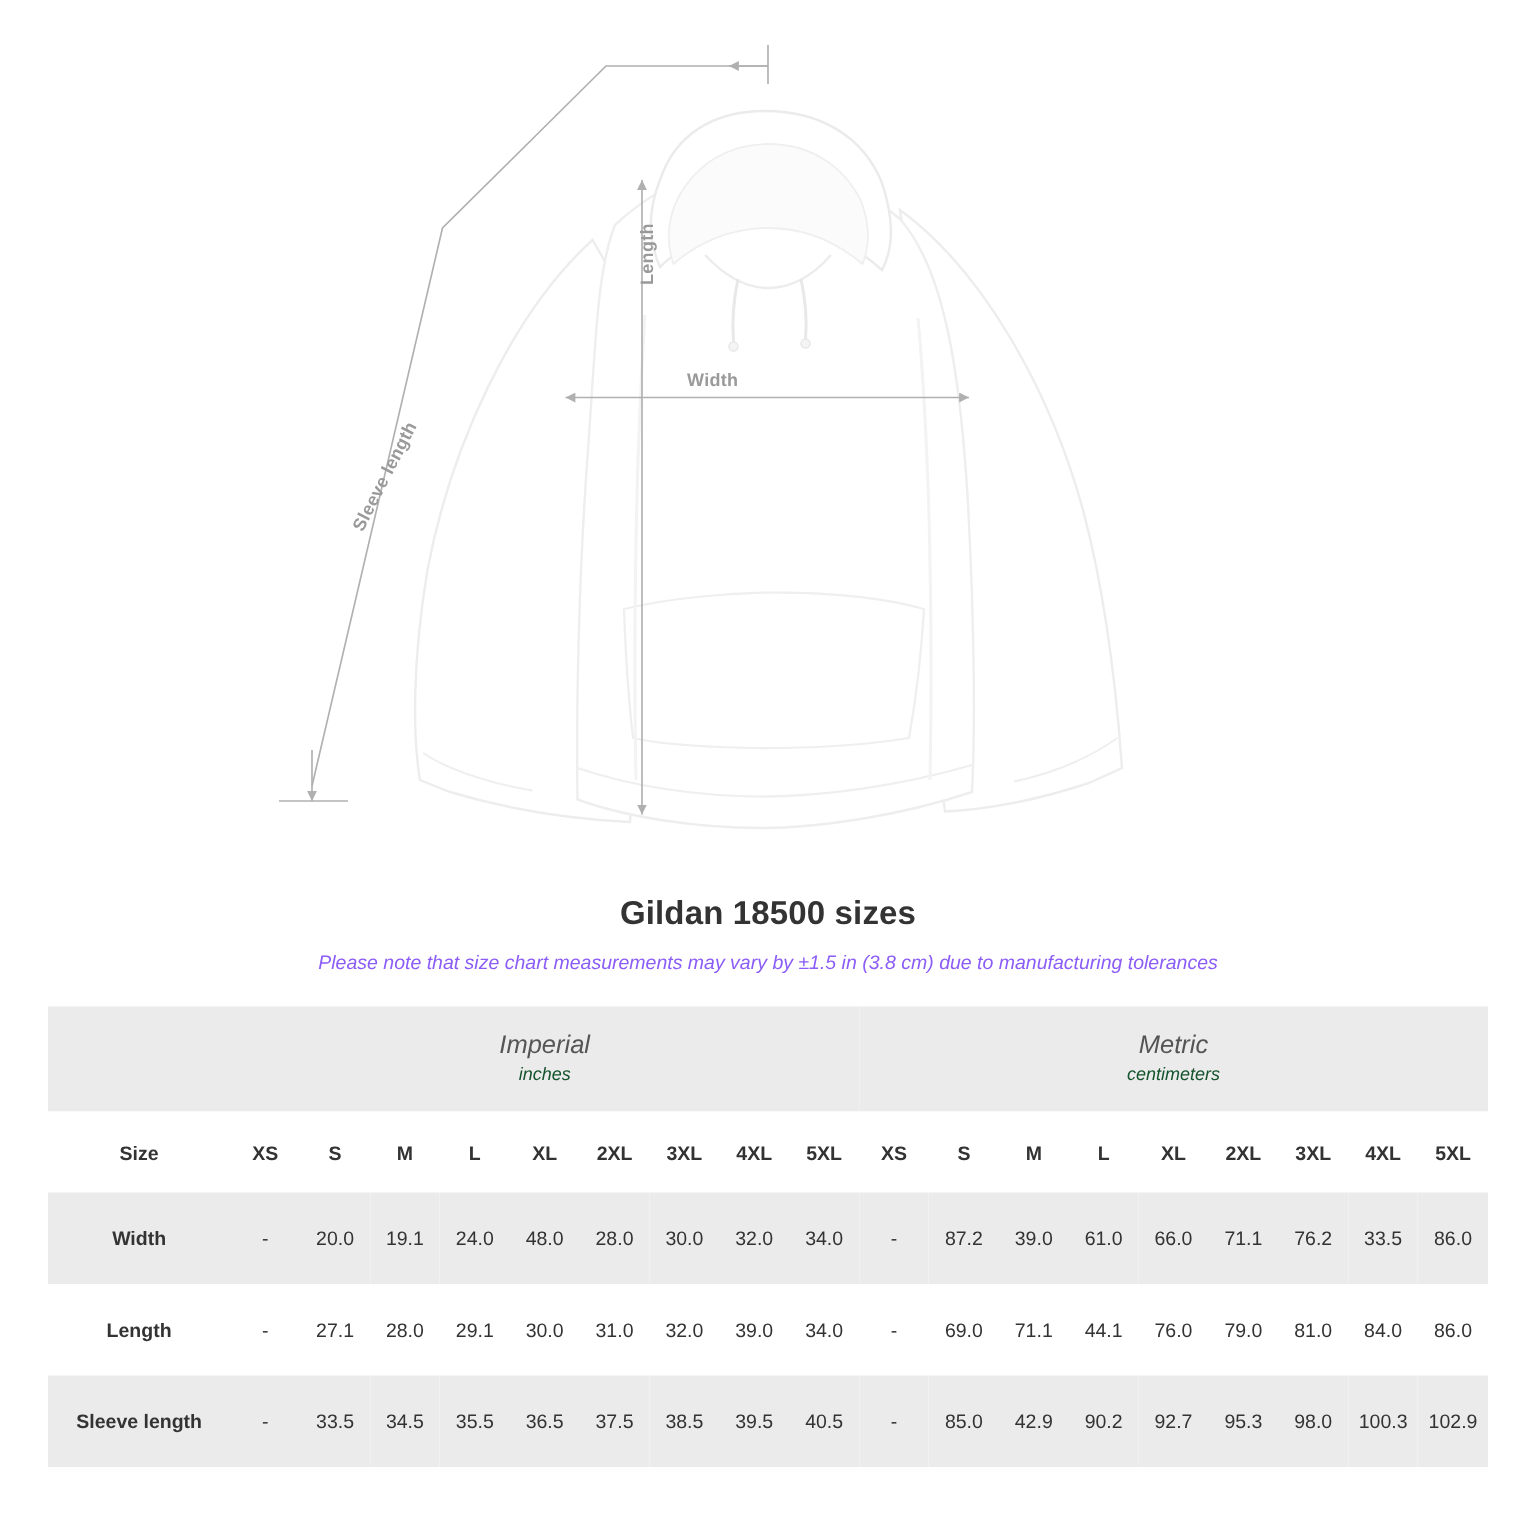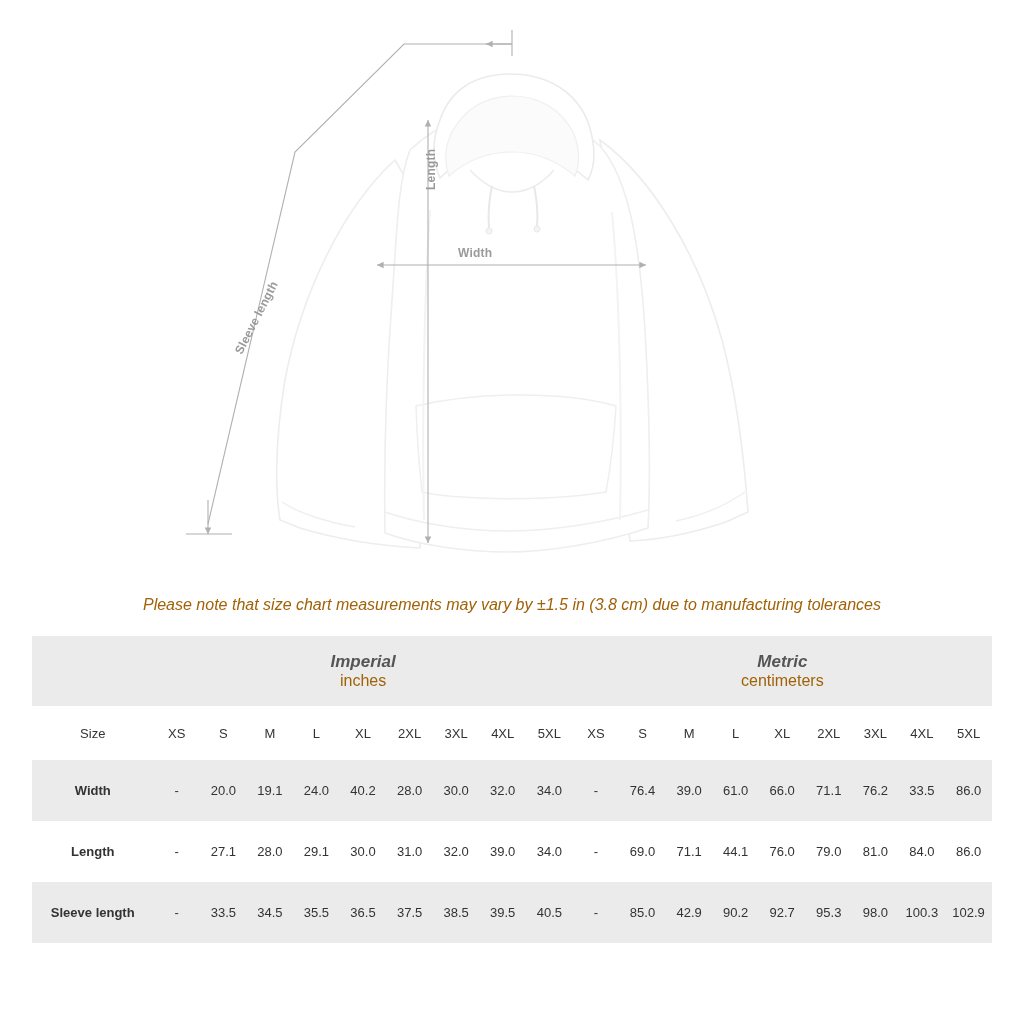"Gildan 18500 sizes" div.chart-title { html: none -> <div>Gildan 18500 sizes</div> }
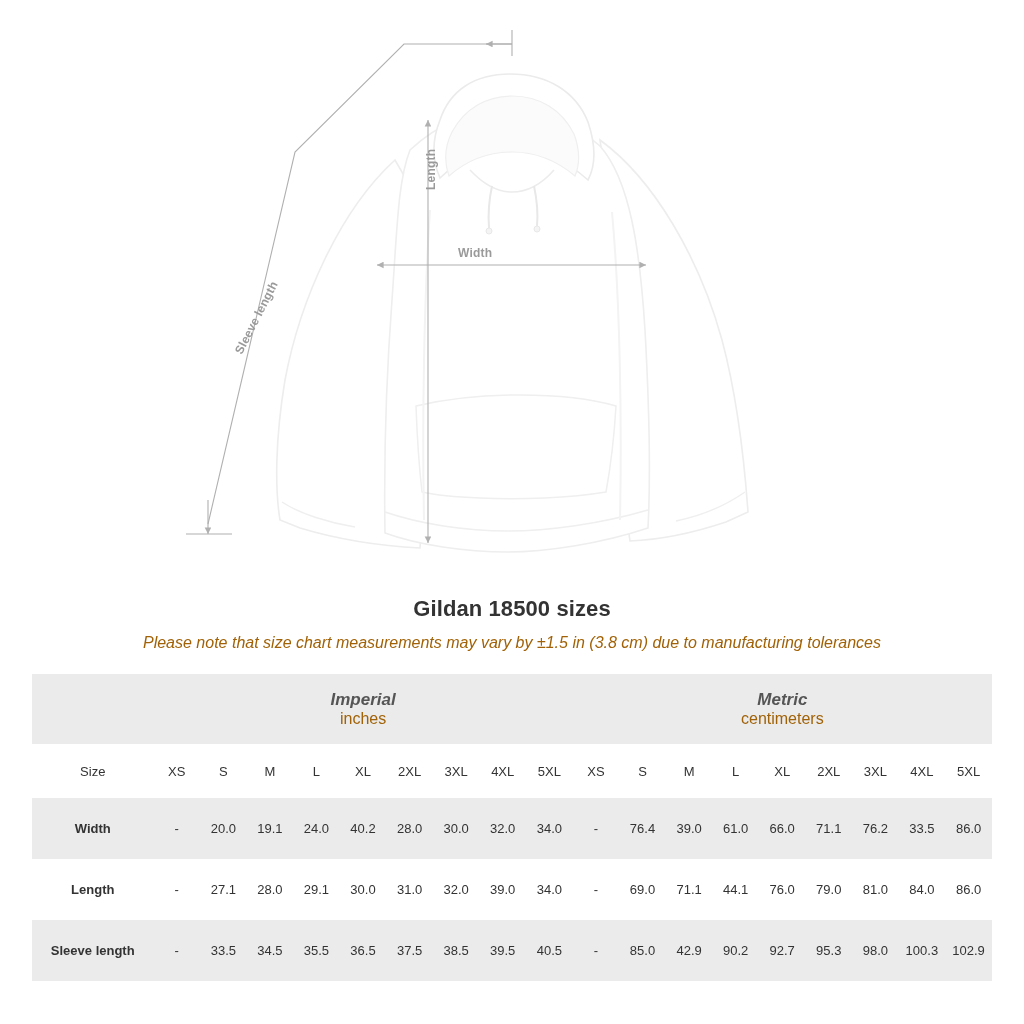"Please note that size chart" .chart-note { color: #a16207 -> #8b5cf6; font-size: 16px -> 13px }
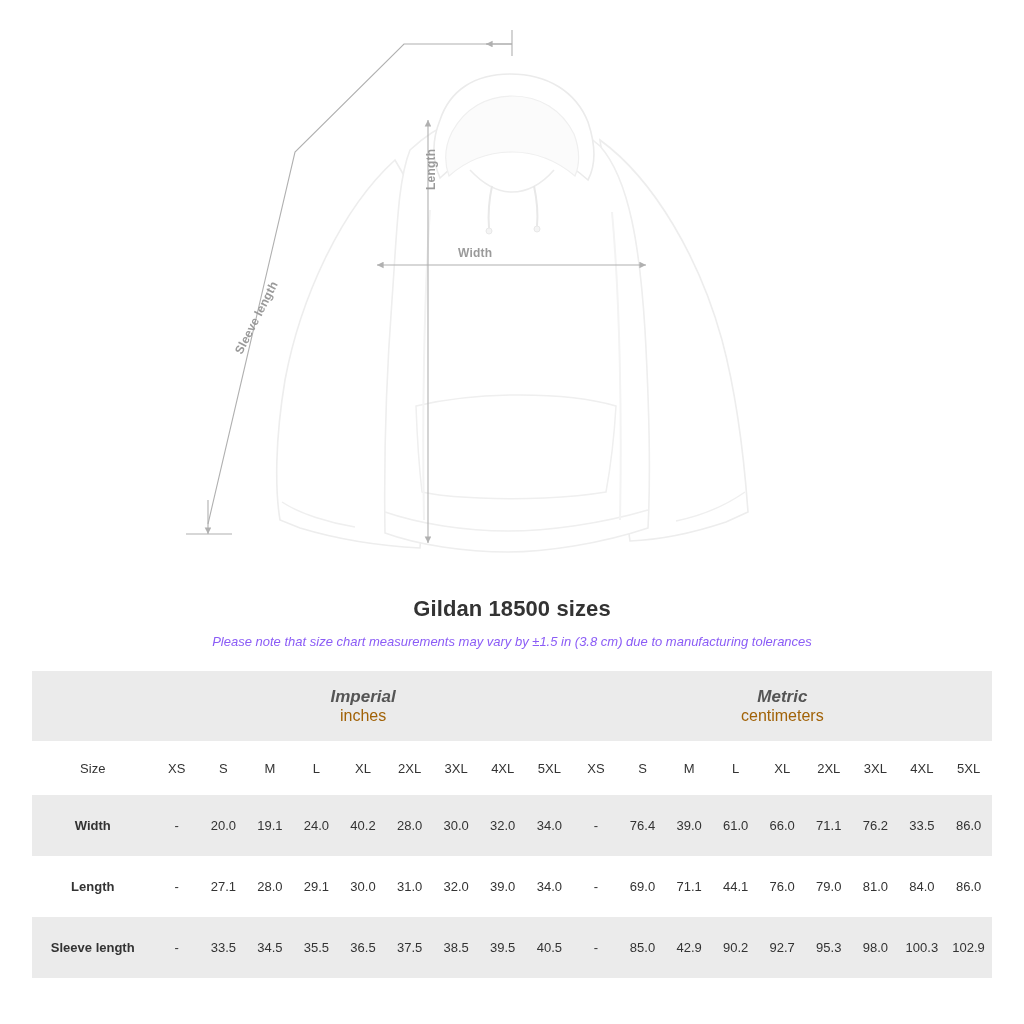"Imperial" .unit-name { font-weight: bold -> normal }
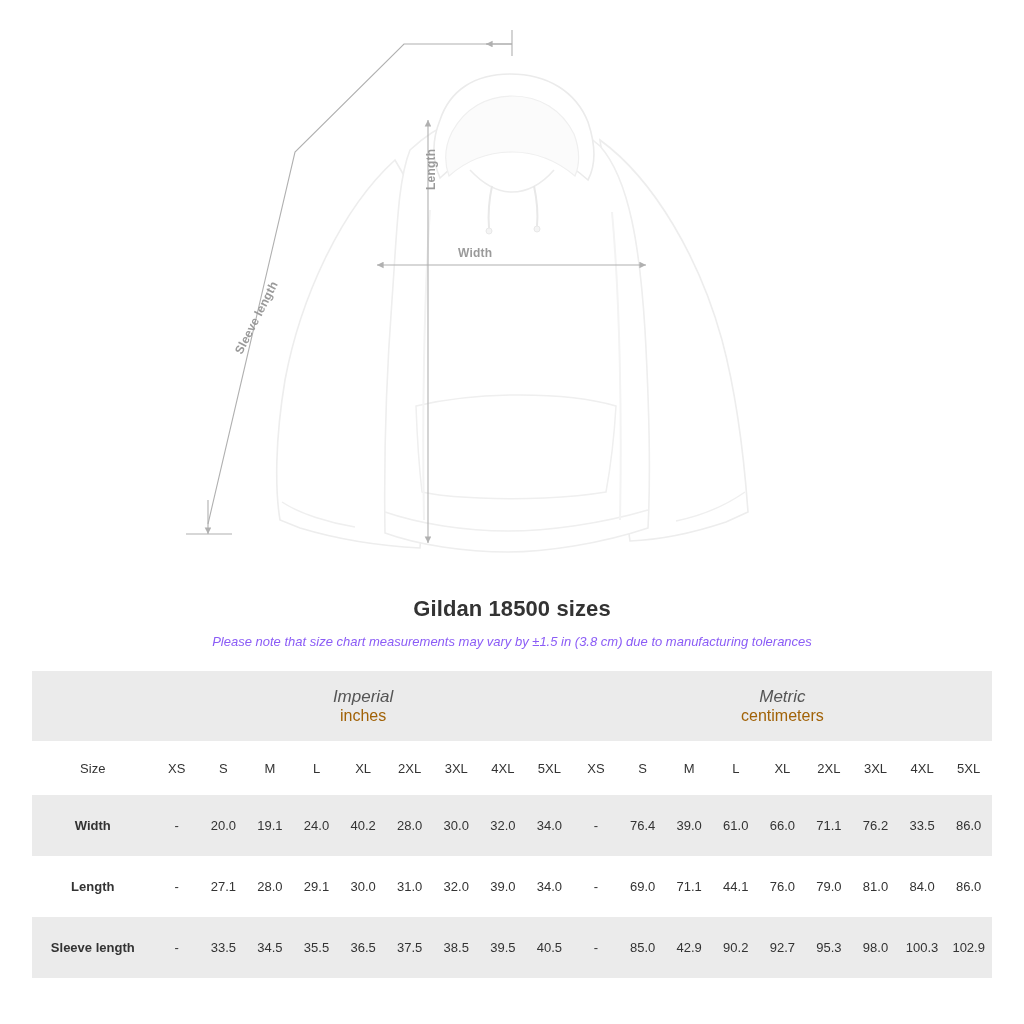"inches" .unit-sub { color: #a16207 -> #14532d; font-size: 16px -> 12px; font-style: none -> italic }
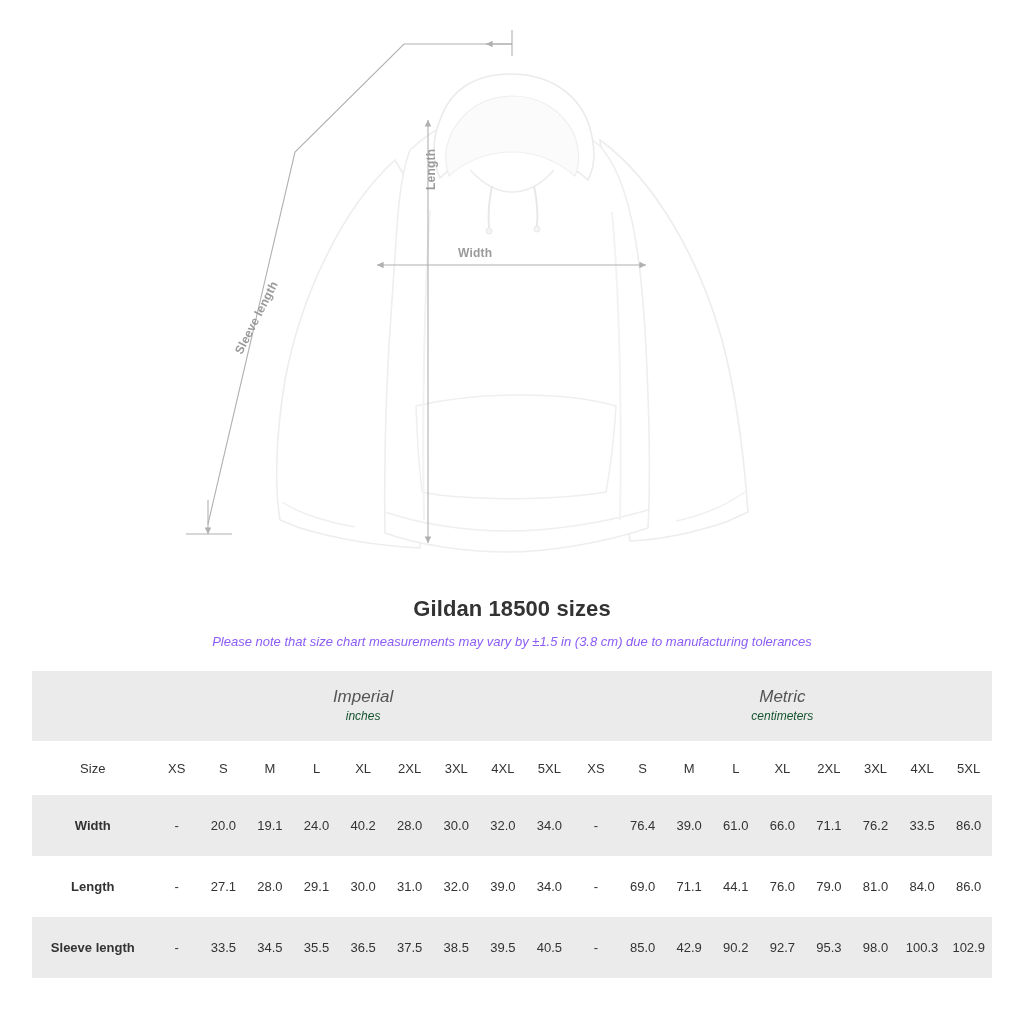"Size" tr.head-row td, tr.head-row th { font-weight: normal -> bold }
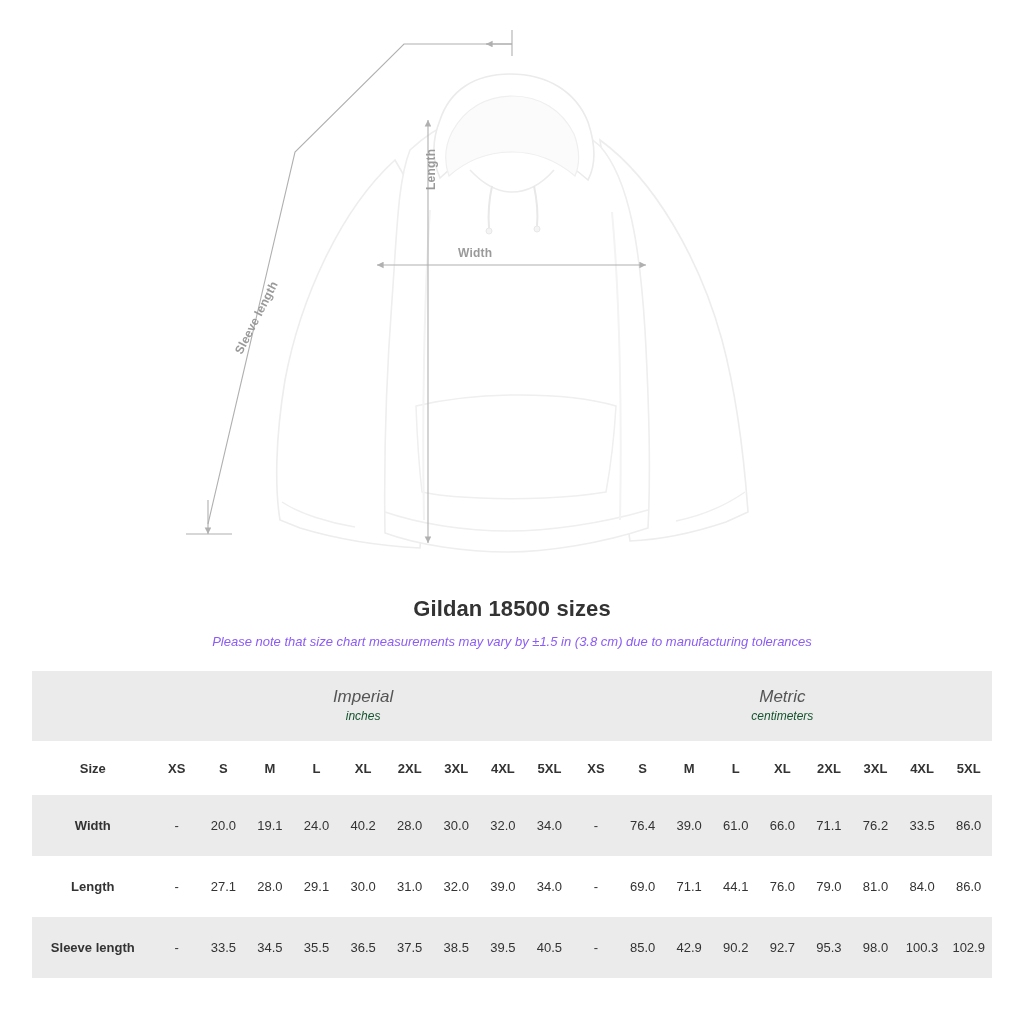"40.2" td { text: 40.2 -> 48.0 }
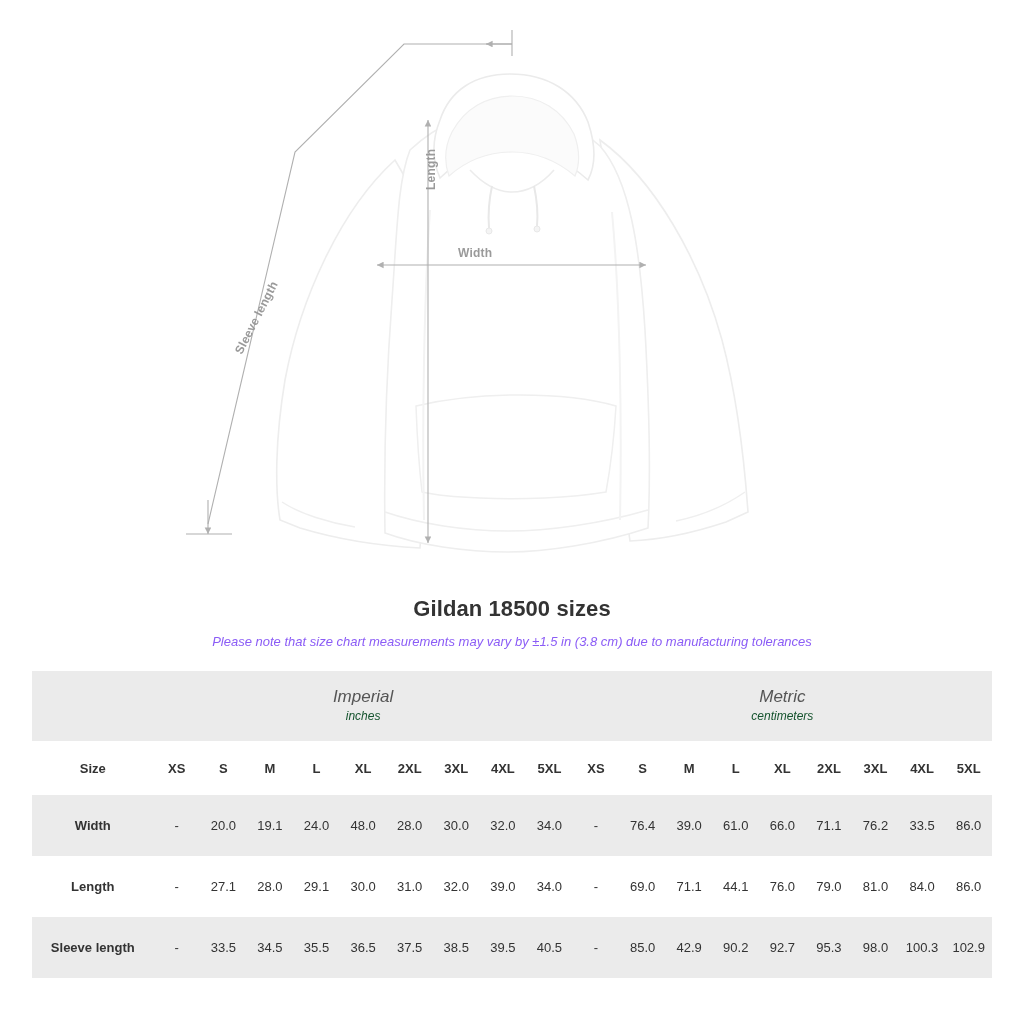"76.4" td { text: 76.4 -> 87.2 }
